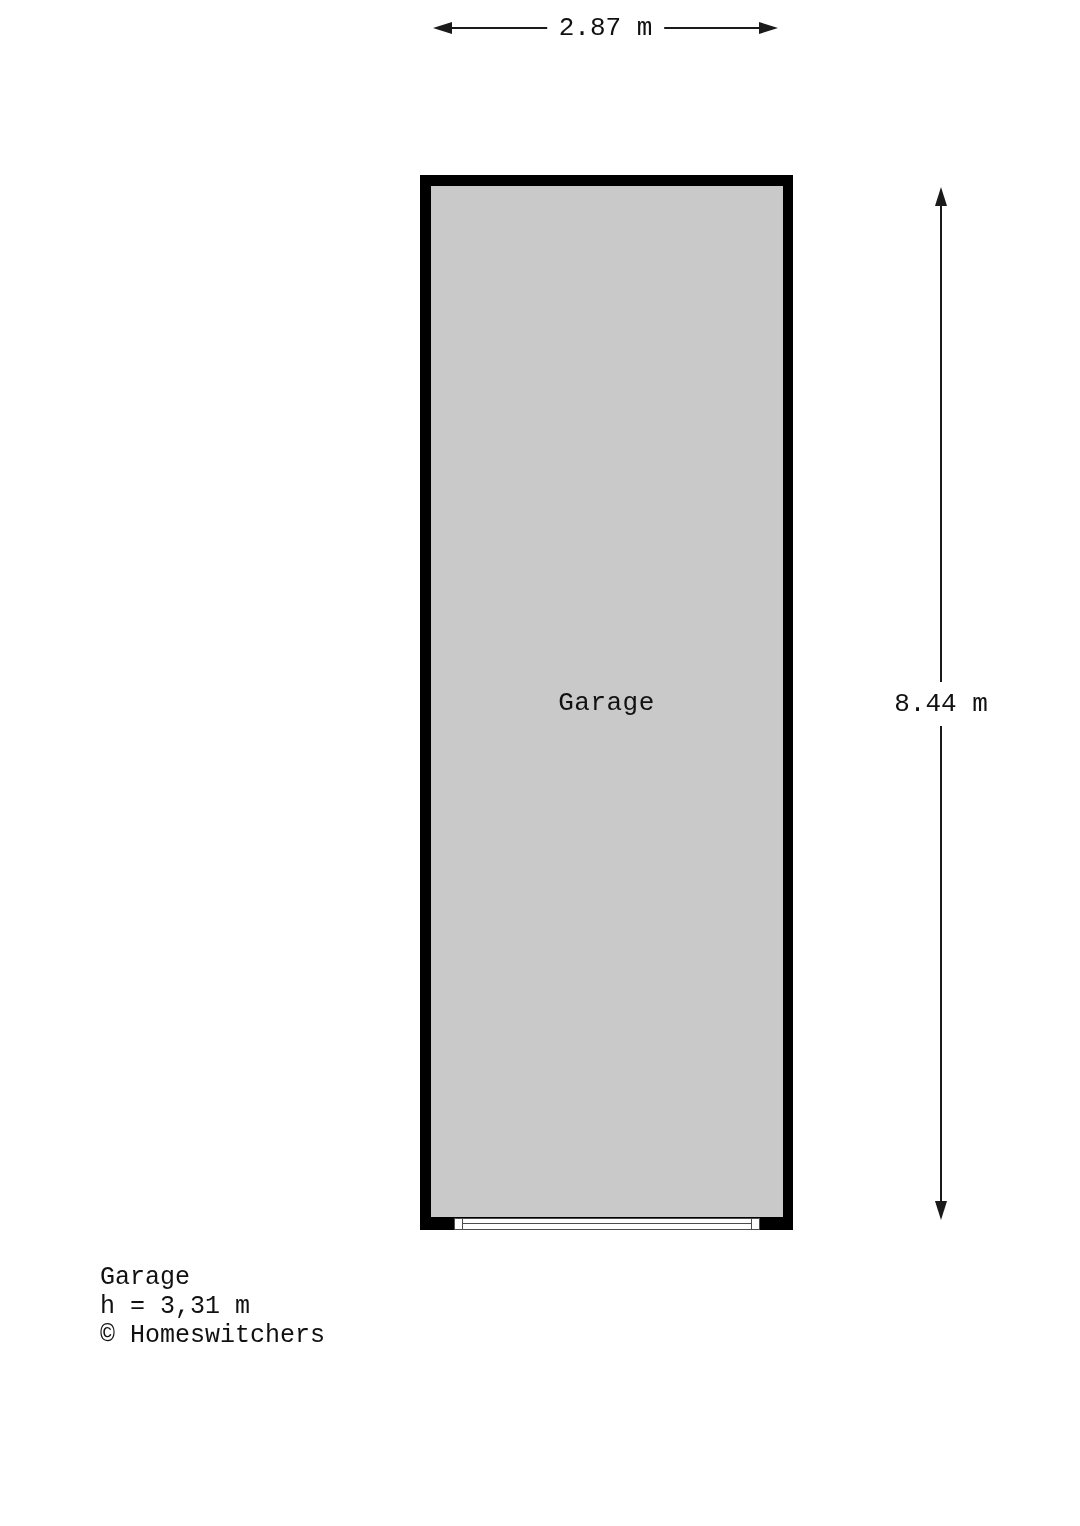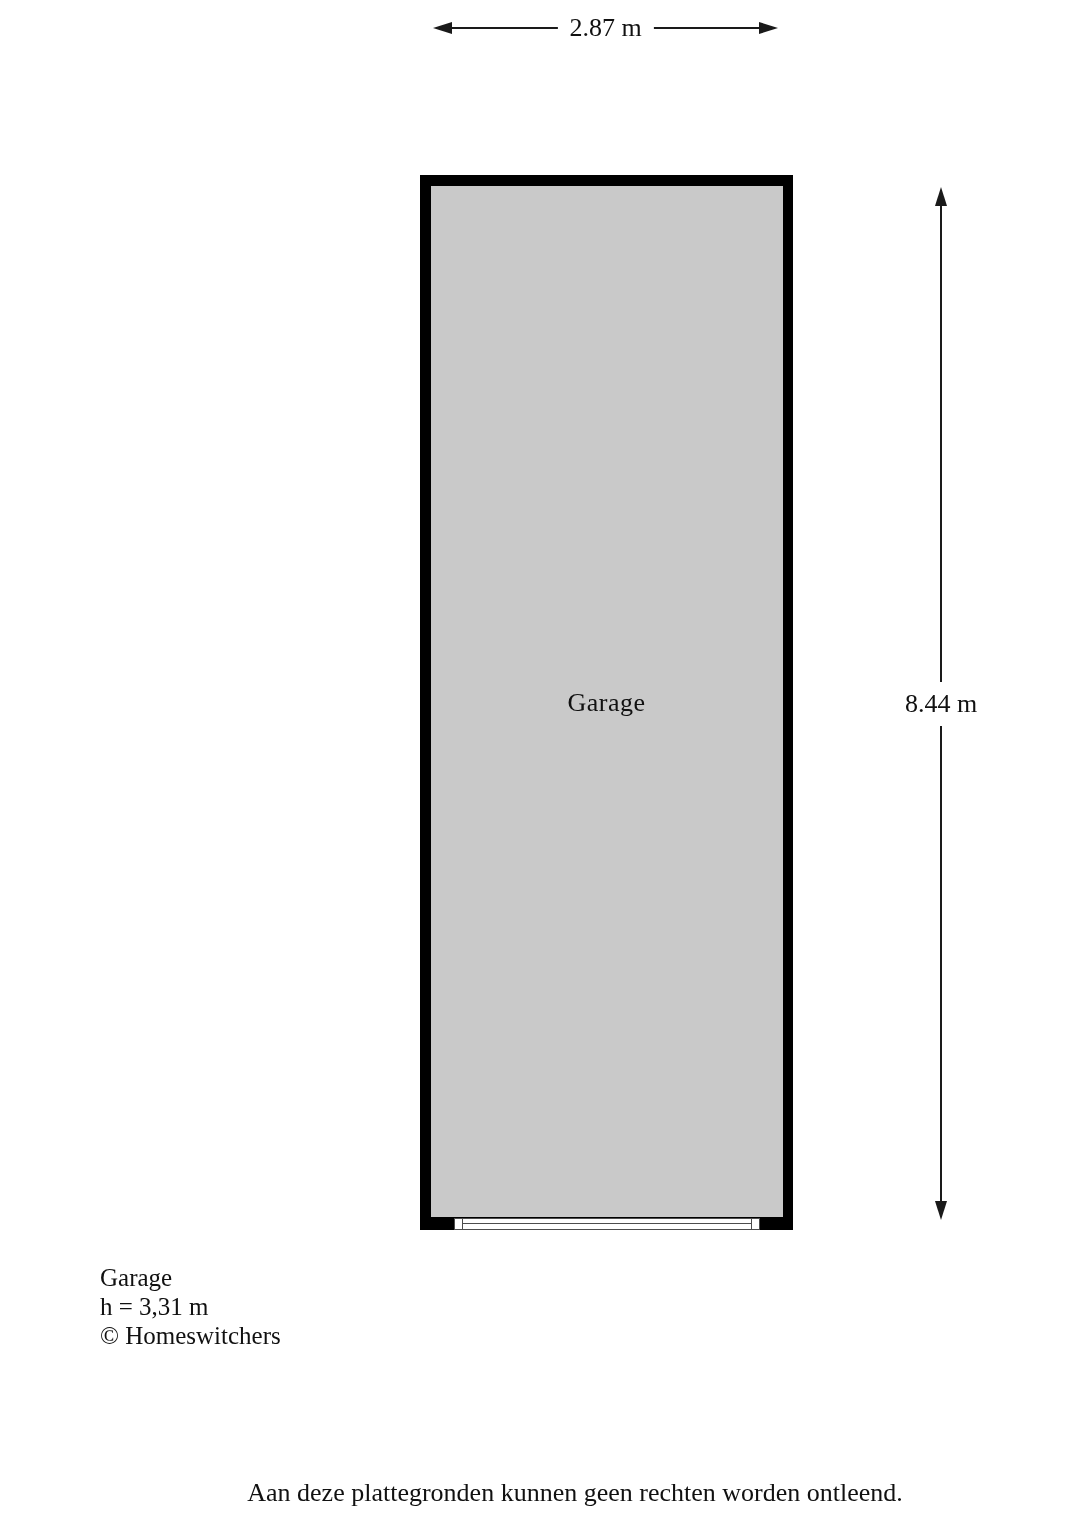"2.87 m" .canvas { font-family: Liberation Serif, serif -> Liberation Mono, monospace }
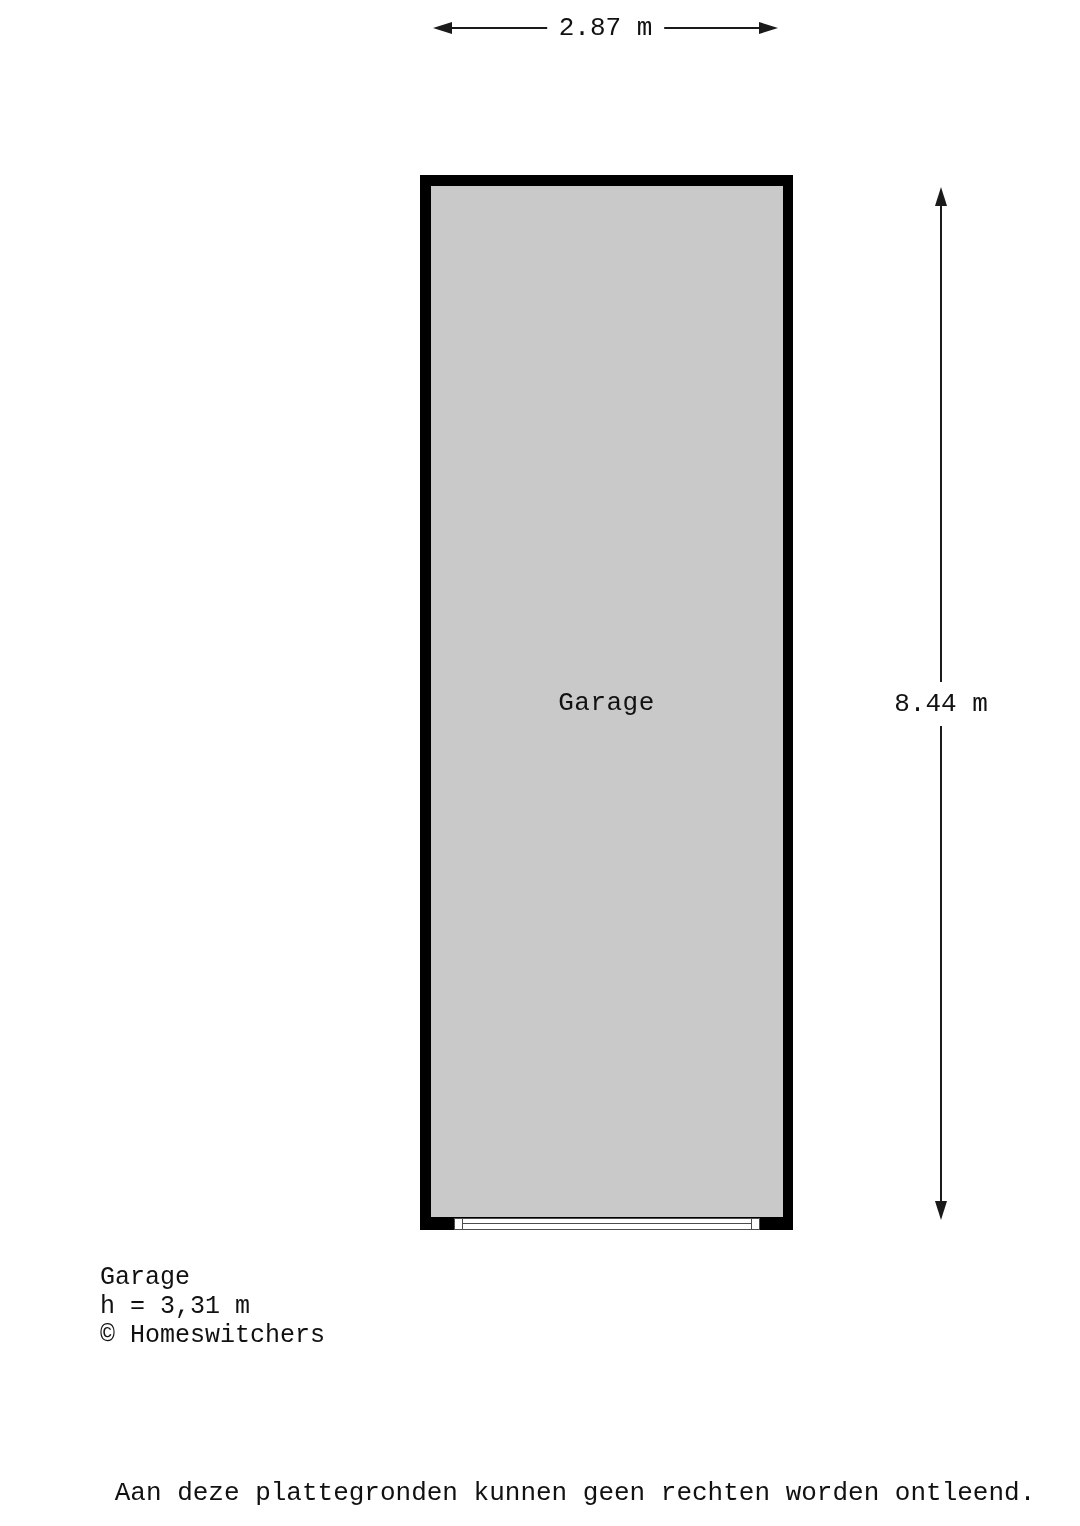"Aan deze plattegronden kunnen geen" div.disclaimer { html: <div>Aan deze plattegronden kunnen geen rechten worden ontleend.</div> -> none }
